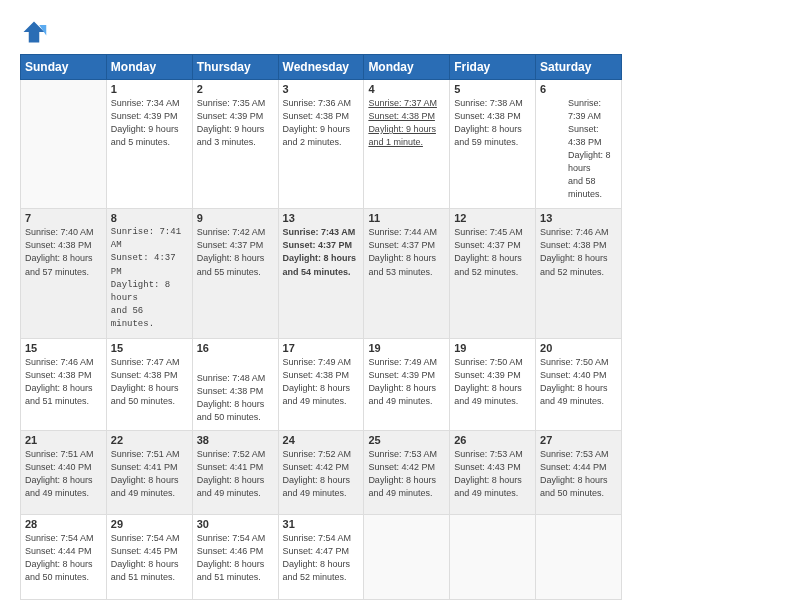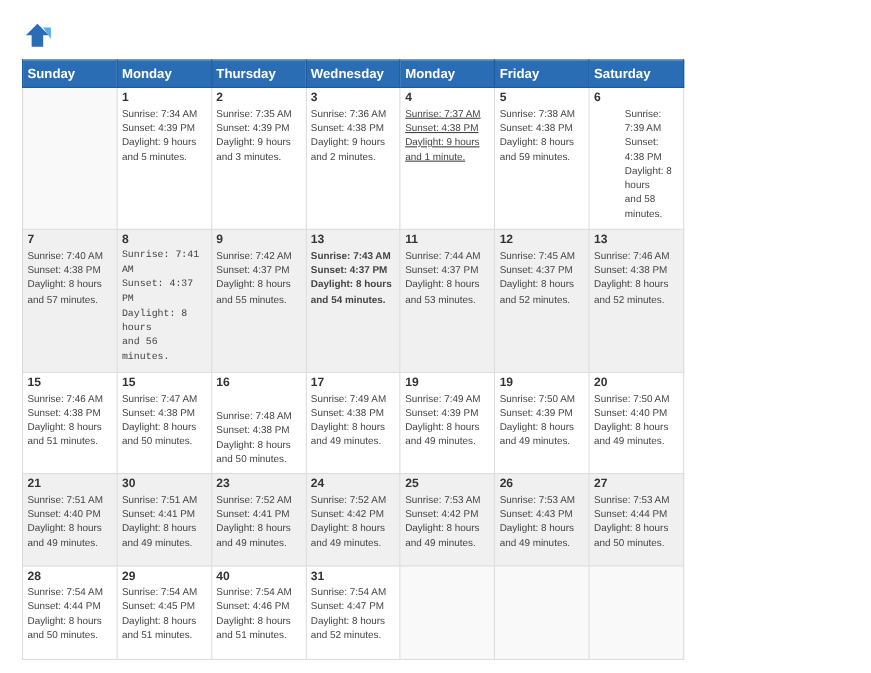"30" span.day-number { text: 30 -> 22 }
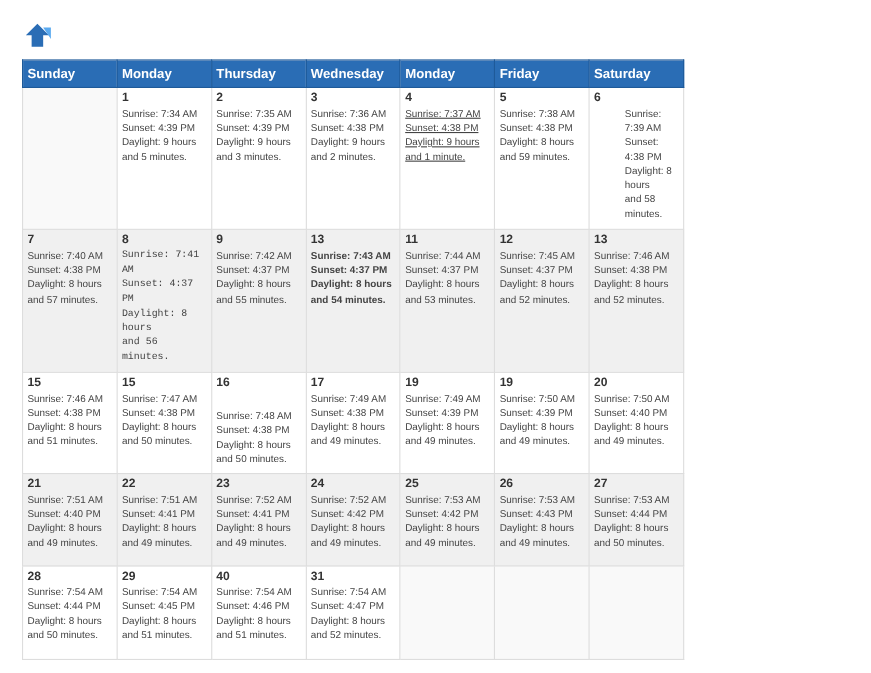"23" span.day-number { text: 23 -> 38 }
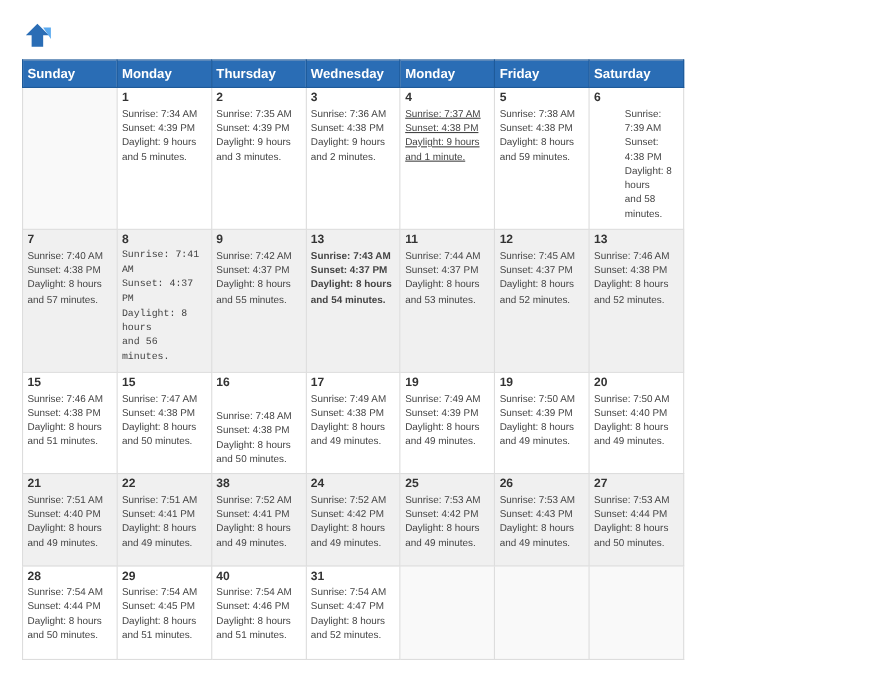"40" span.day-number { text: 40 -> 30 }
